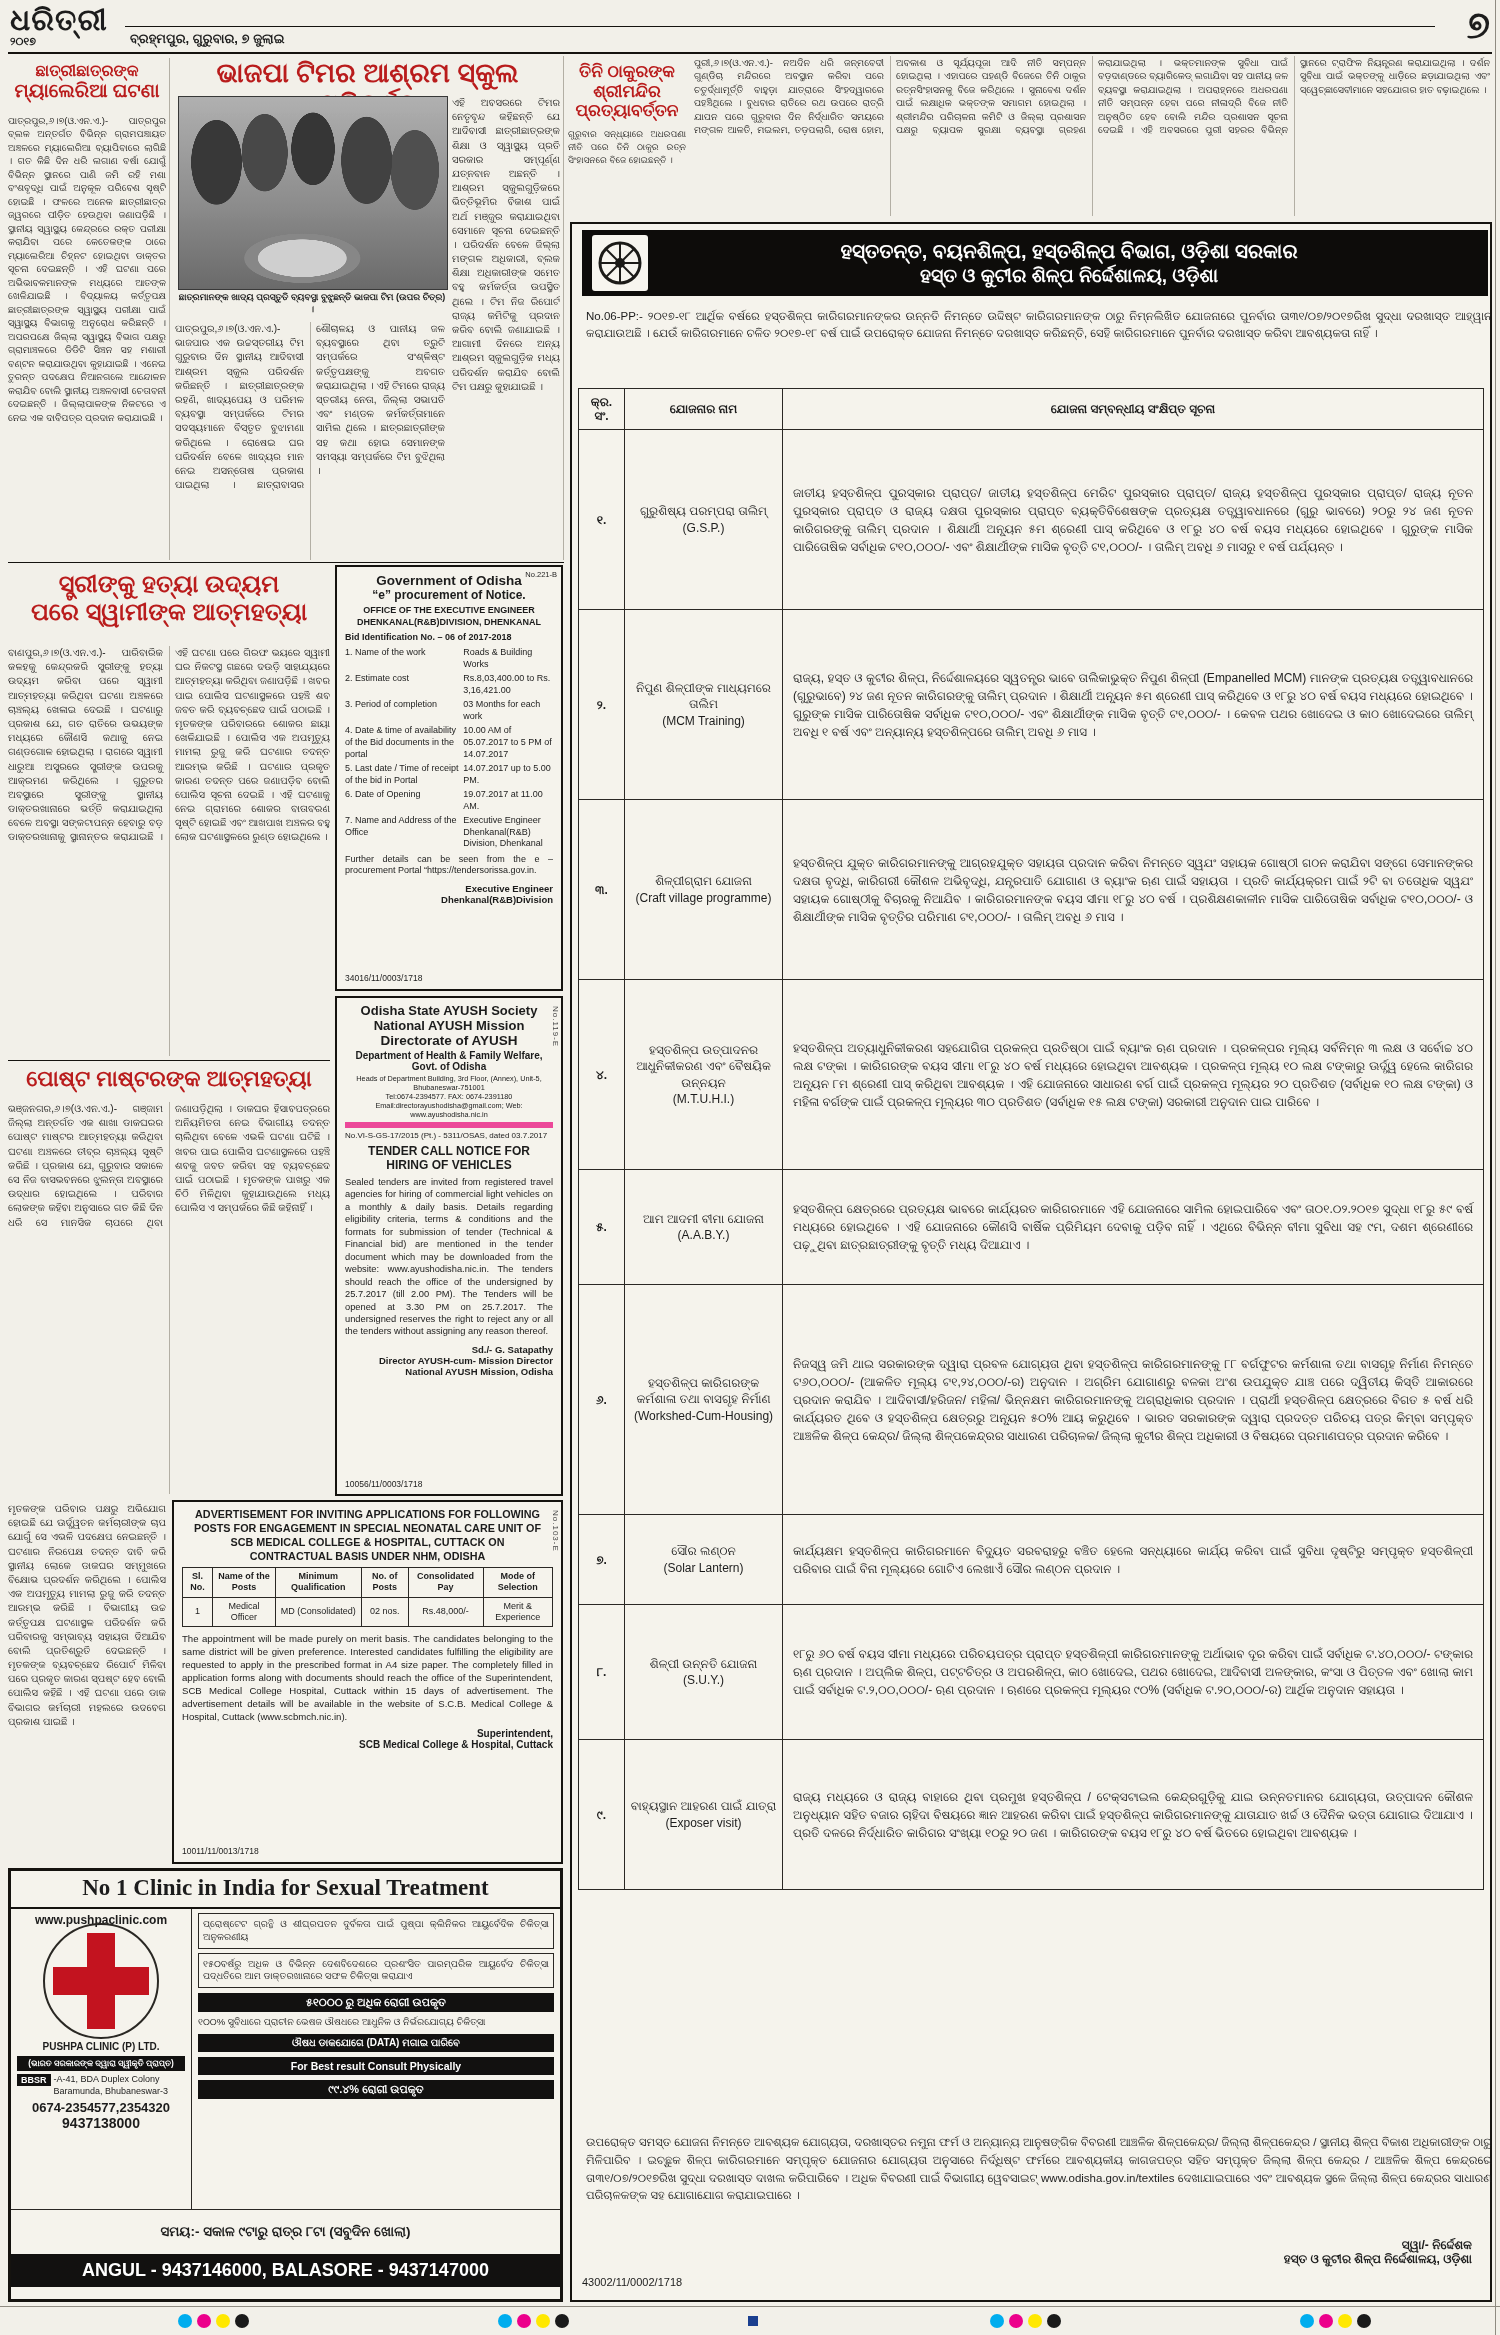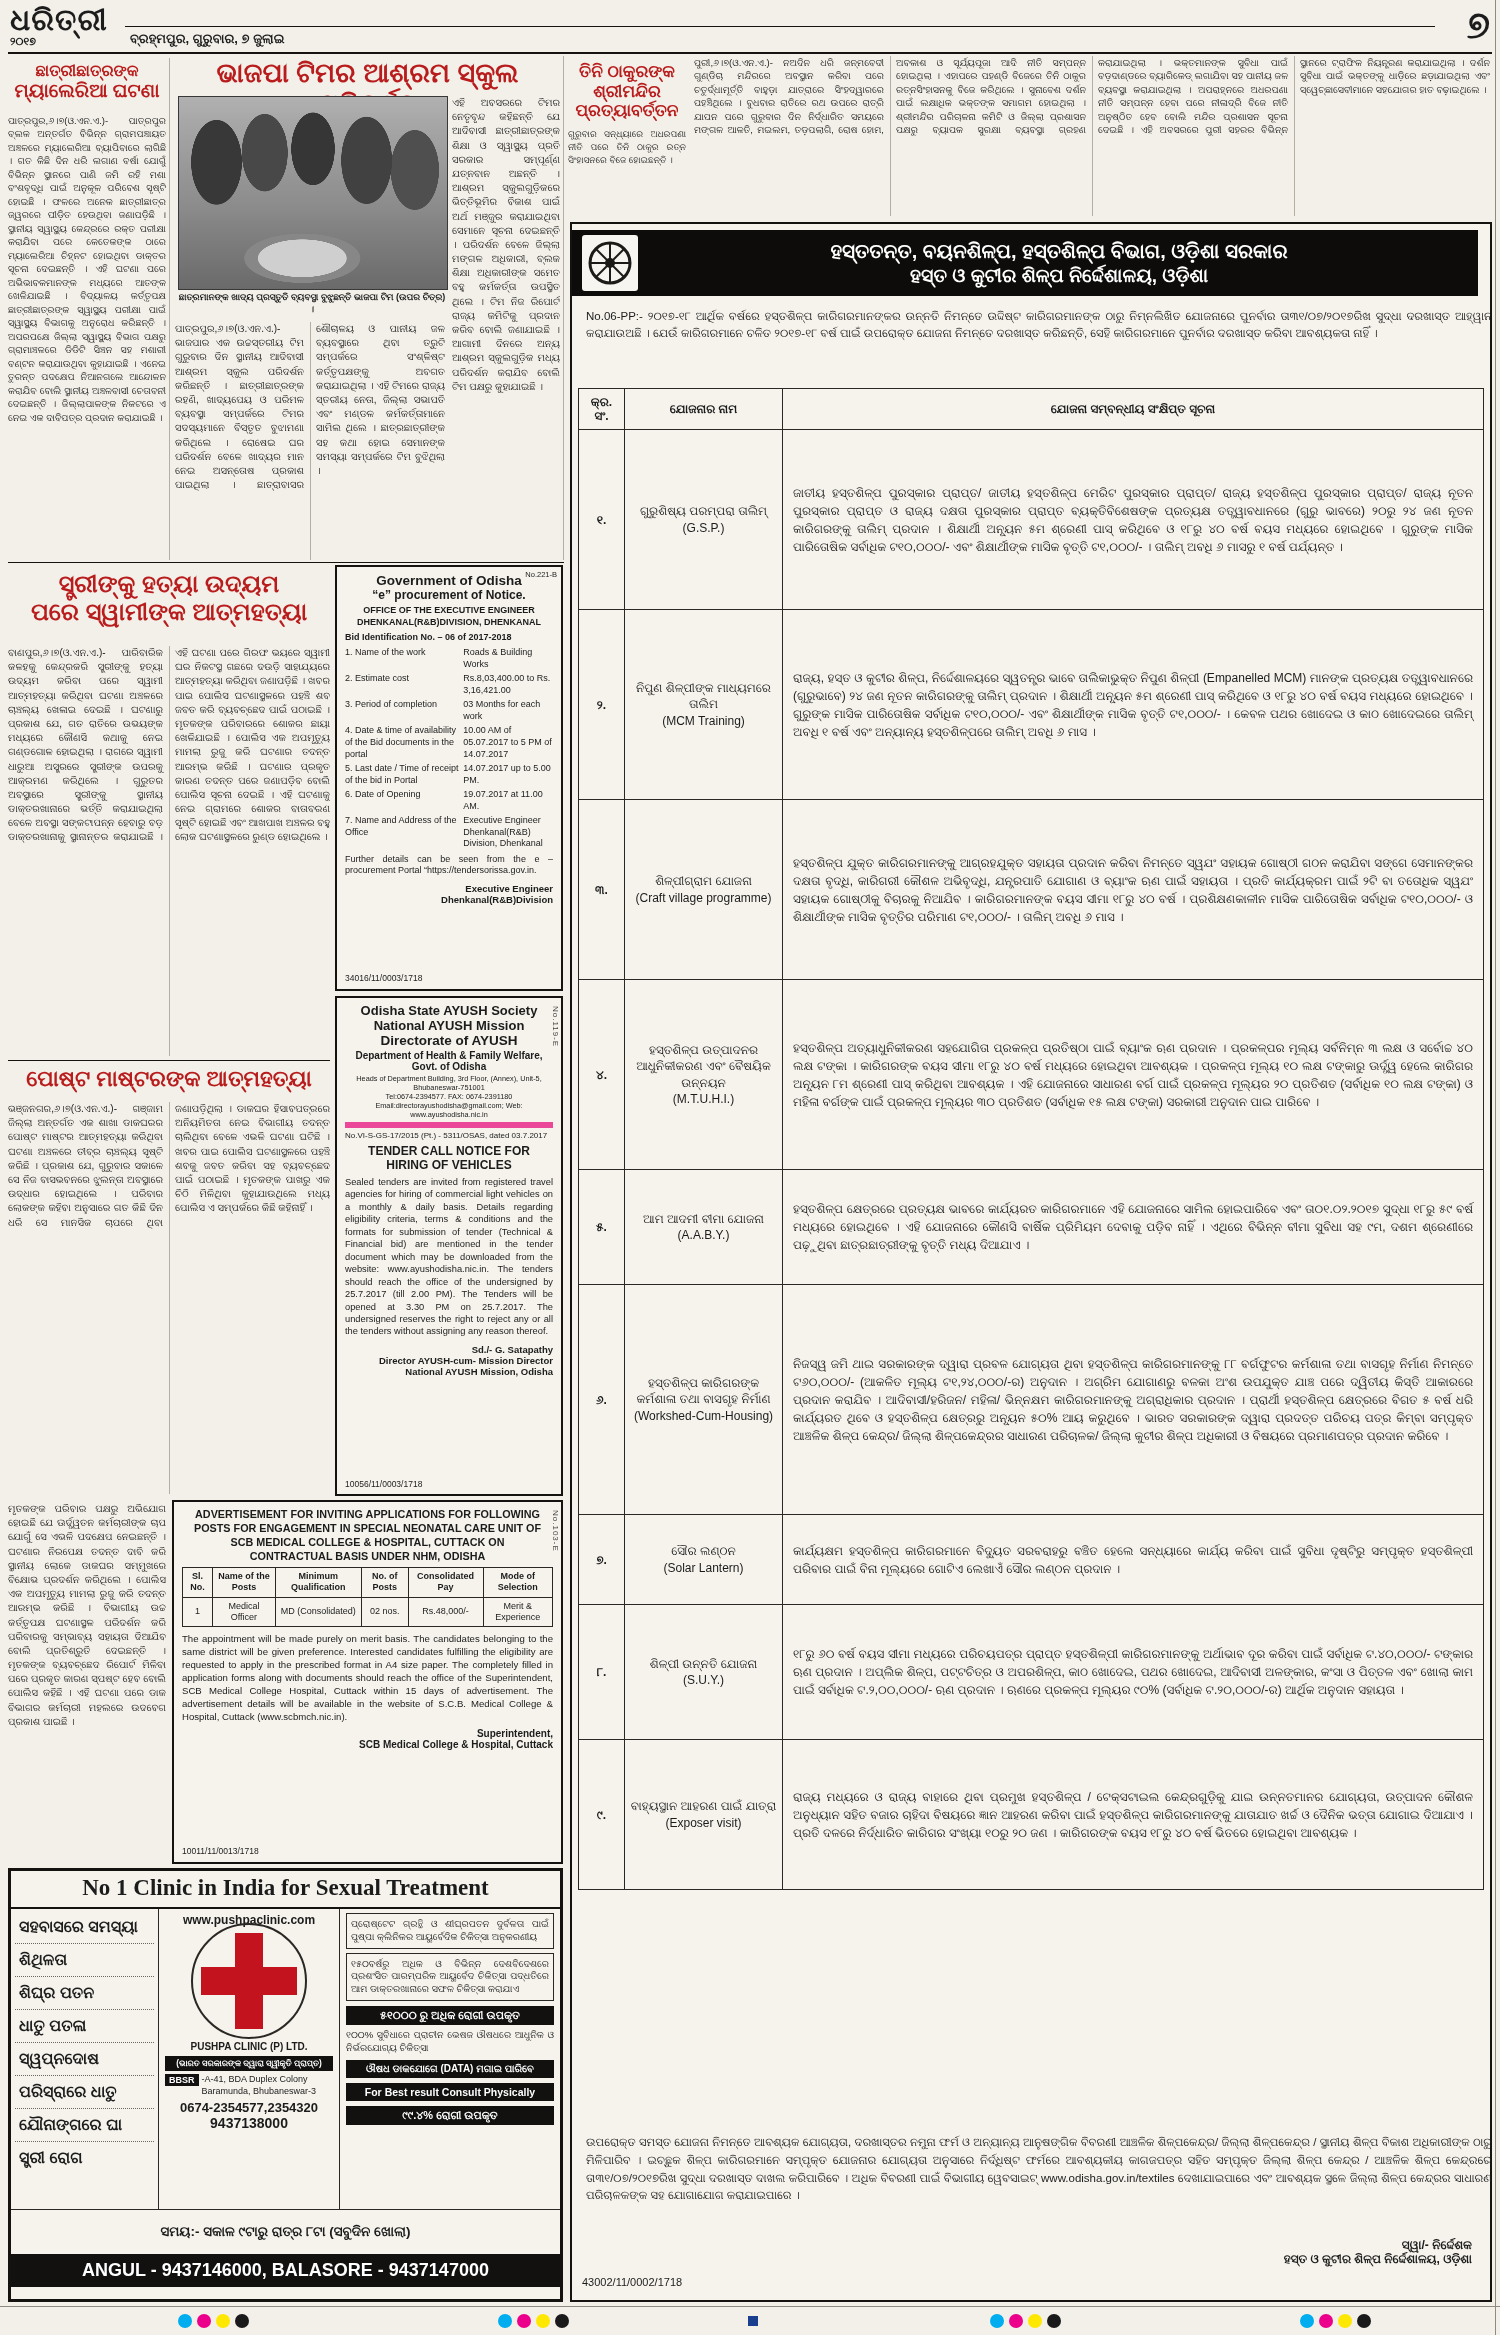"ହସ୍ତତନ୍ତ, ବୟନଶିଳ୍ପ, ହସ୍ତଶିଳ୍ପ ବିଭାଗ," div.gov-band { left: 0 -> 10px }
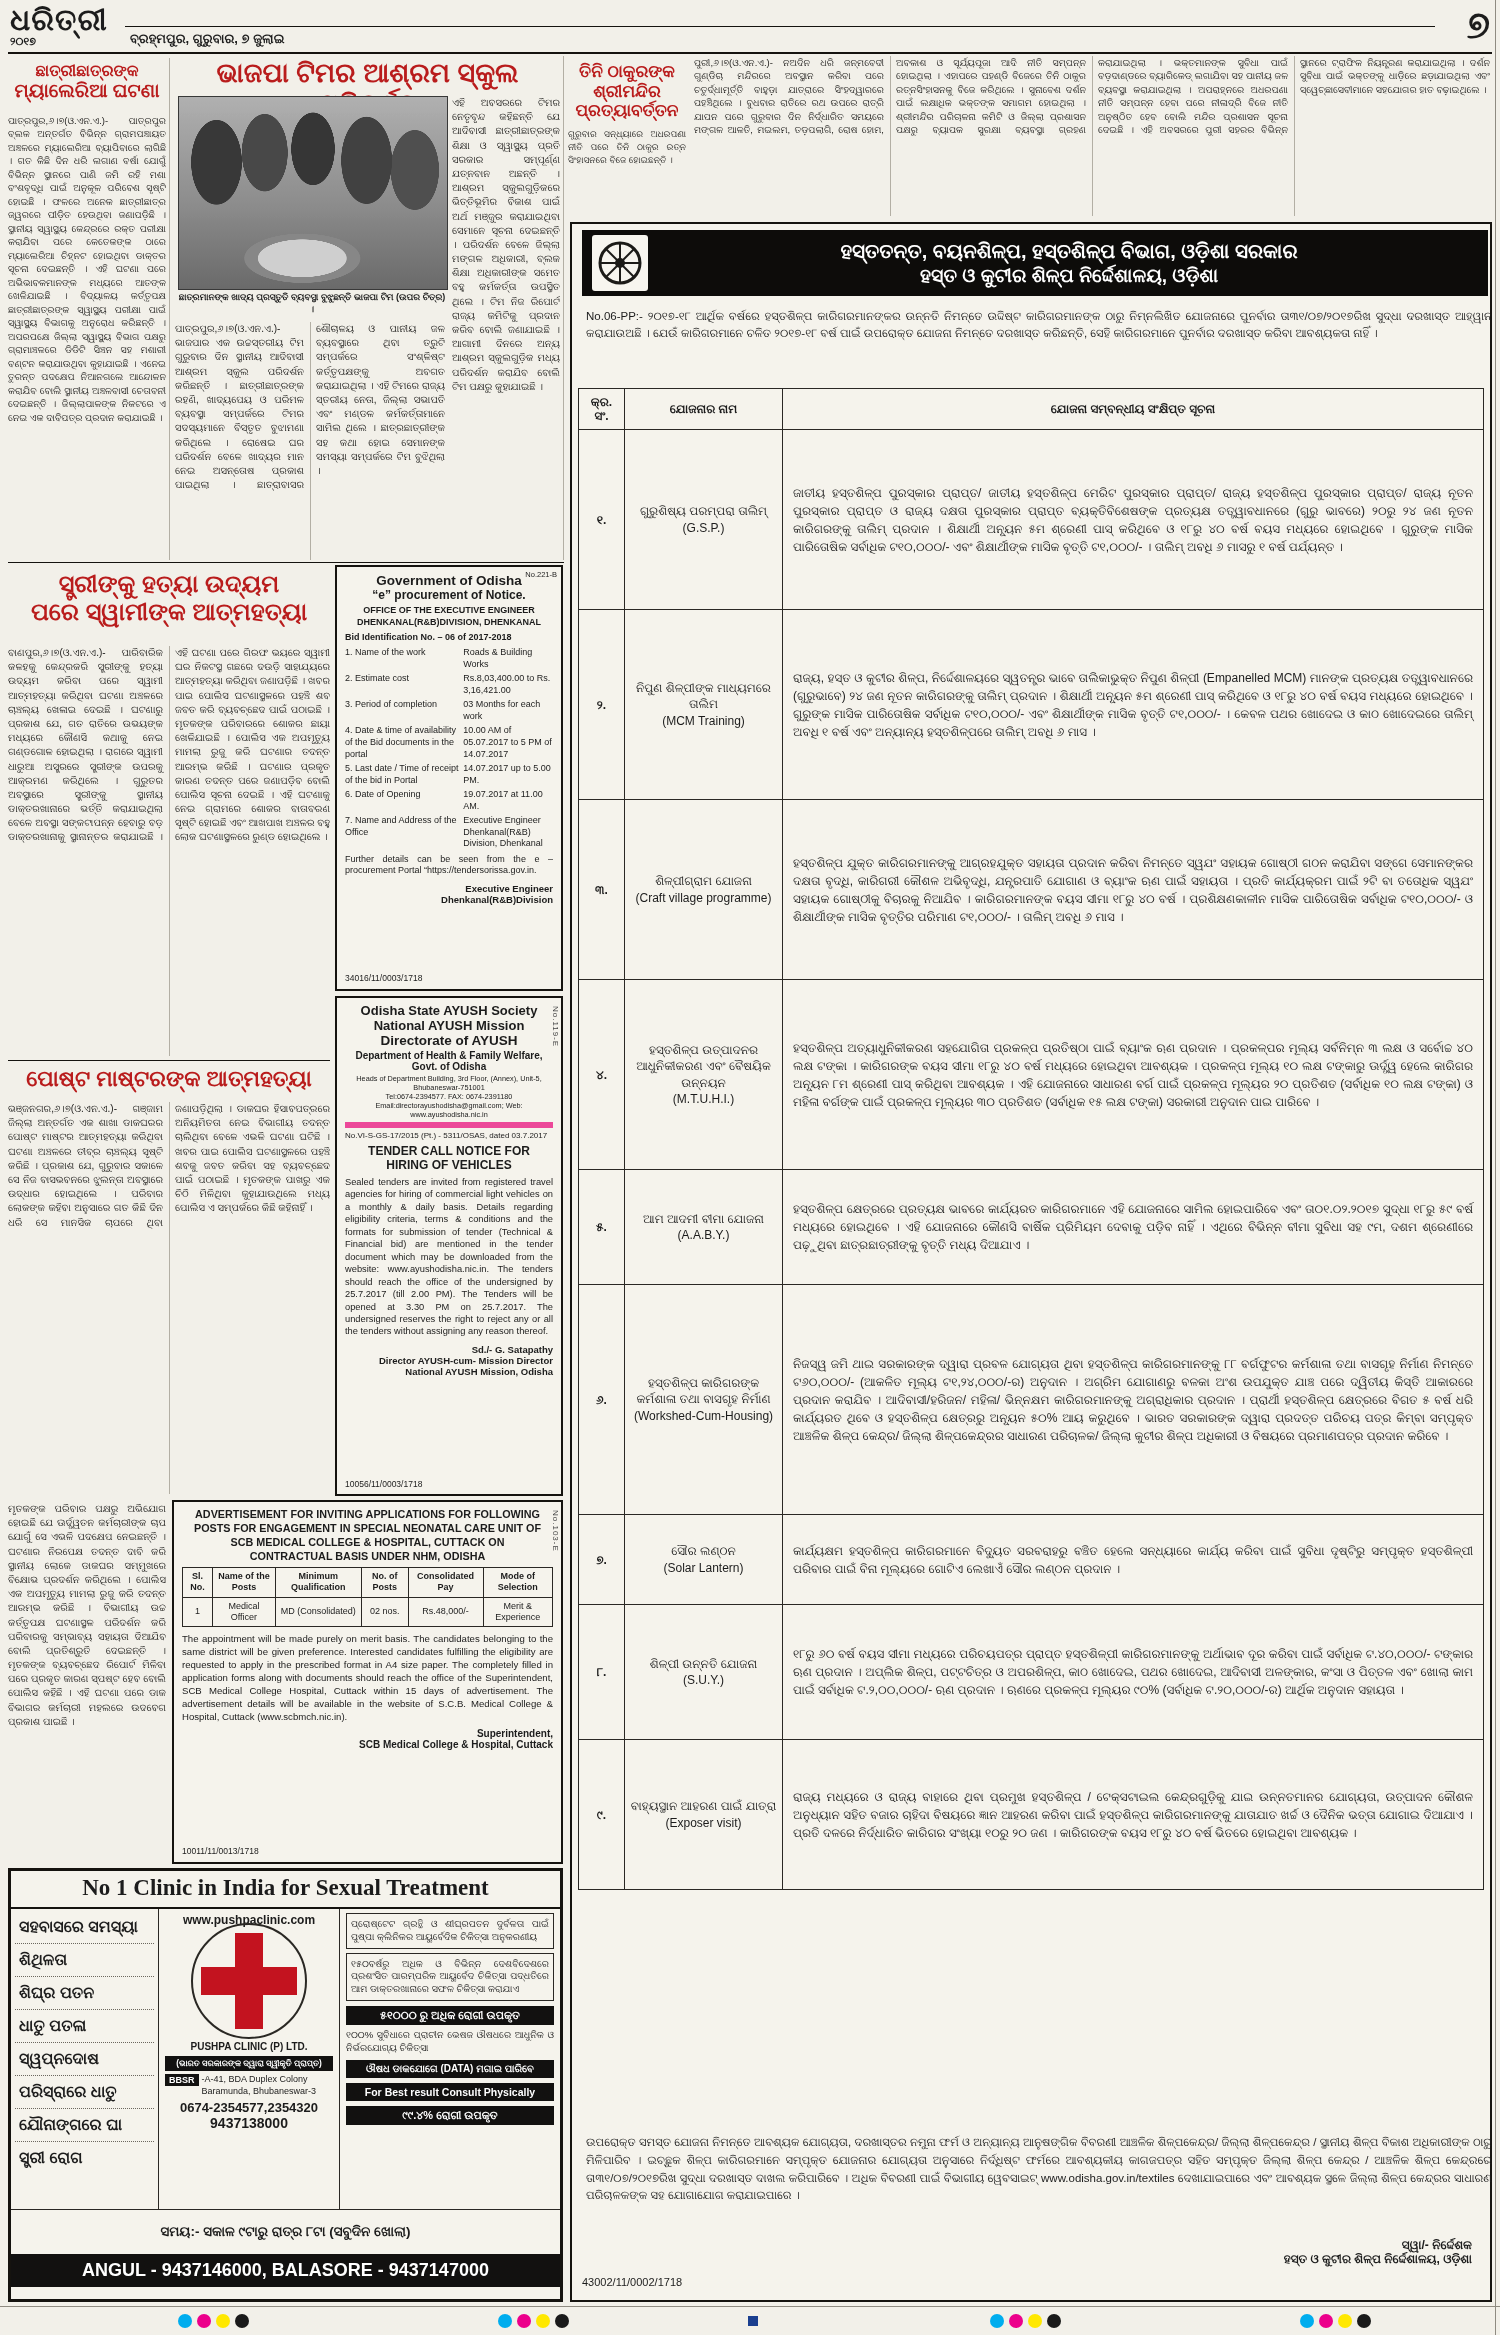"ସହବାସରେ ସମସ୍ୟା" div { html: <div> <div>ସହବାସରେ ସମସ୍ୟା</div> <div>ଶିଥିଳତା</div> <div>ଶିଘ୍ର ପତନ</div> <div>ଧାତୁ ପତଳା</div> <div>ସ୍ୱପ୍ନଦୋଷ</div> <div>ପରିସ୍ରାରେ ଧାତୁ</div> <div>ଯୌନାଙ୍ଗରେ ଘା</div> <div>ସ୍ତ୍ରୀ ରୋଗ</div> </div> -> none }
